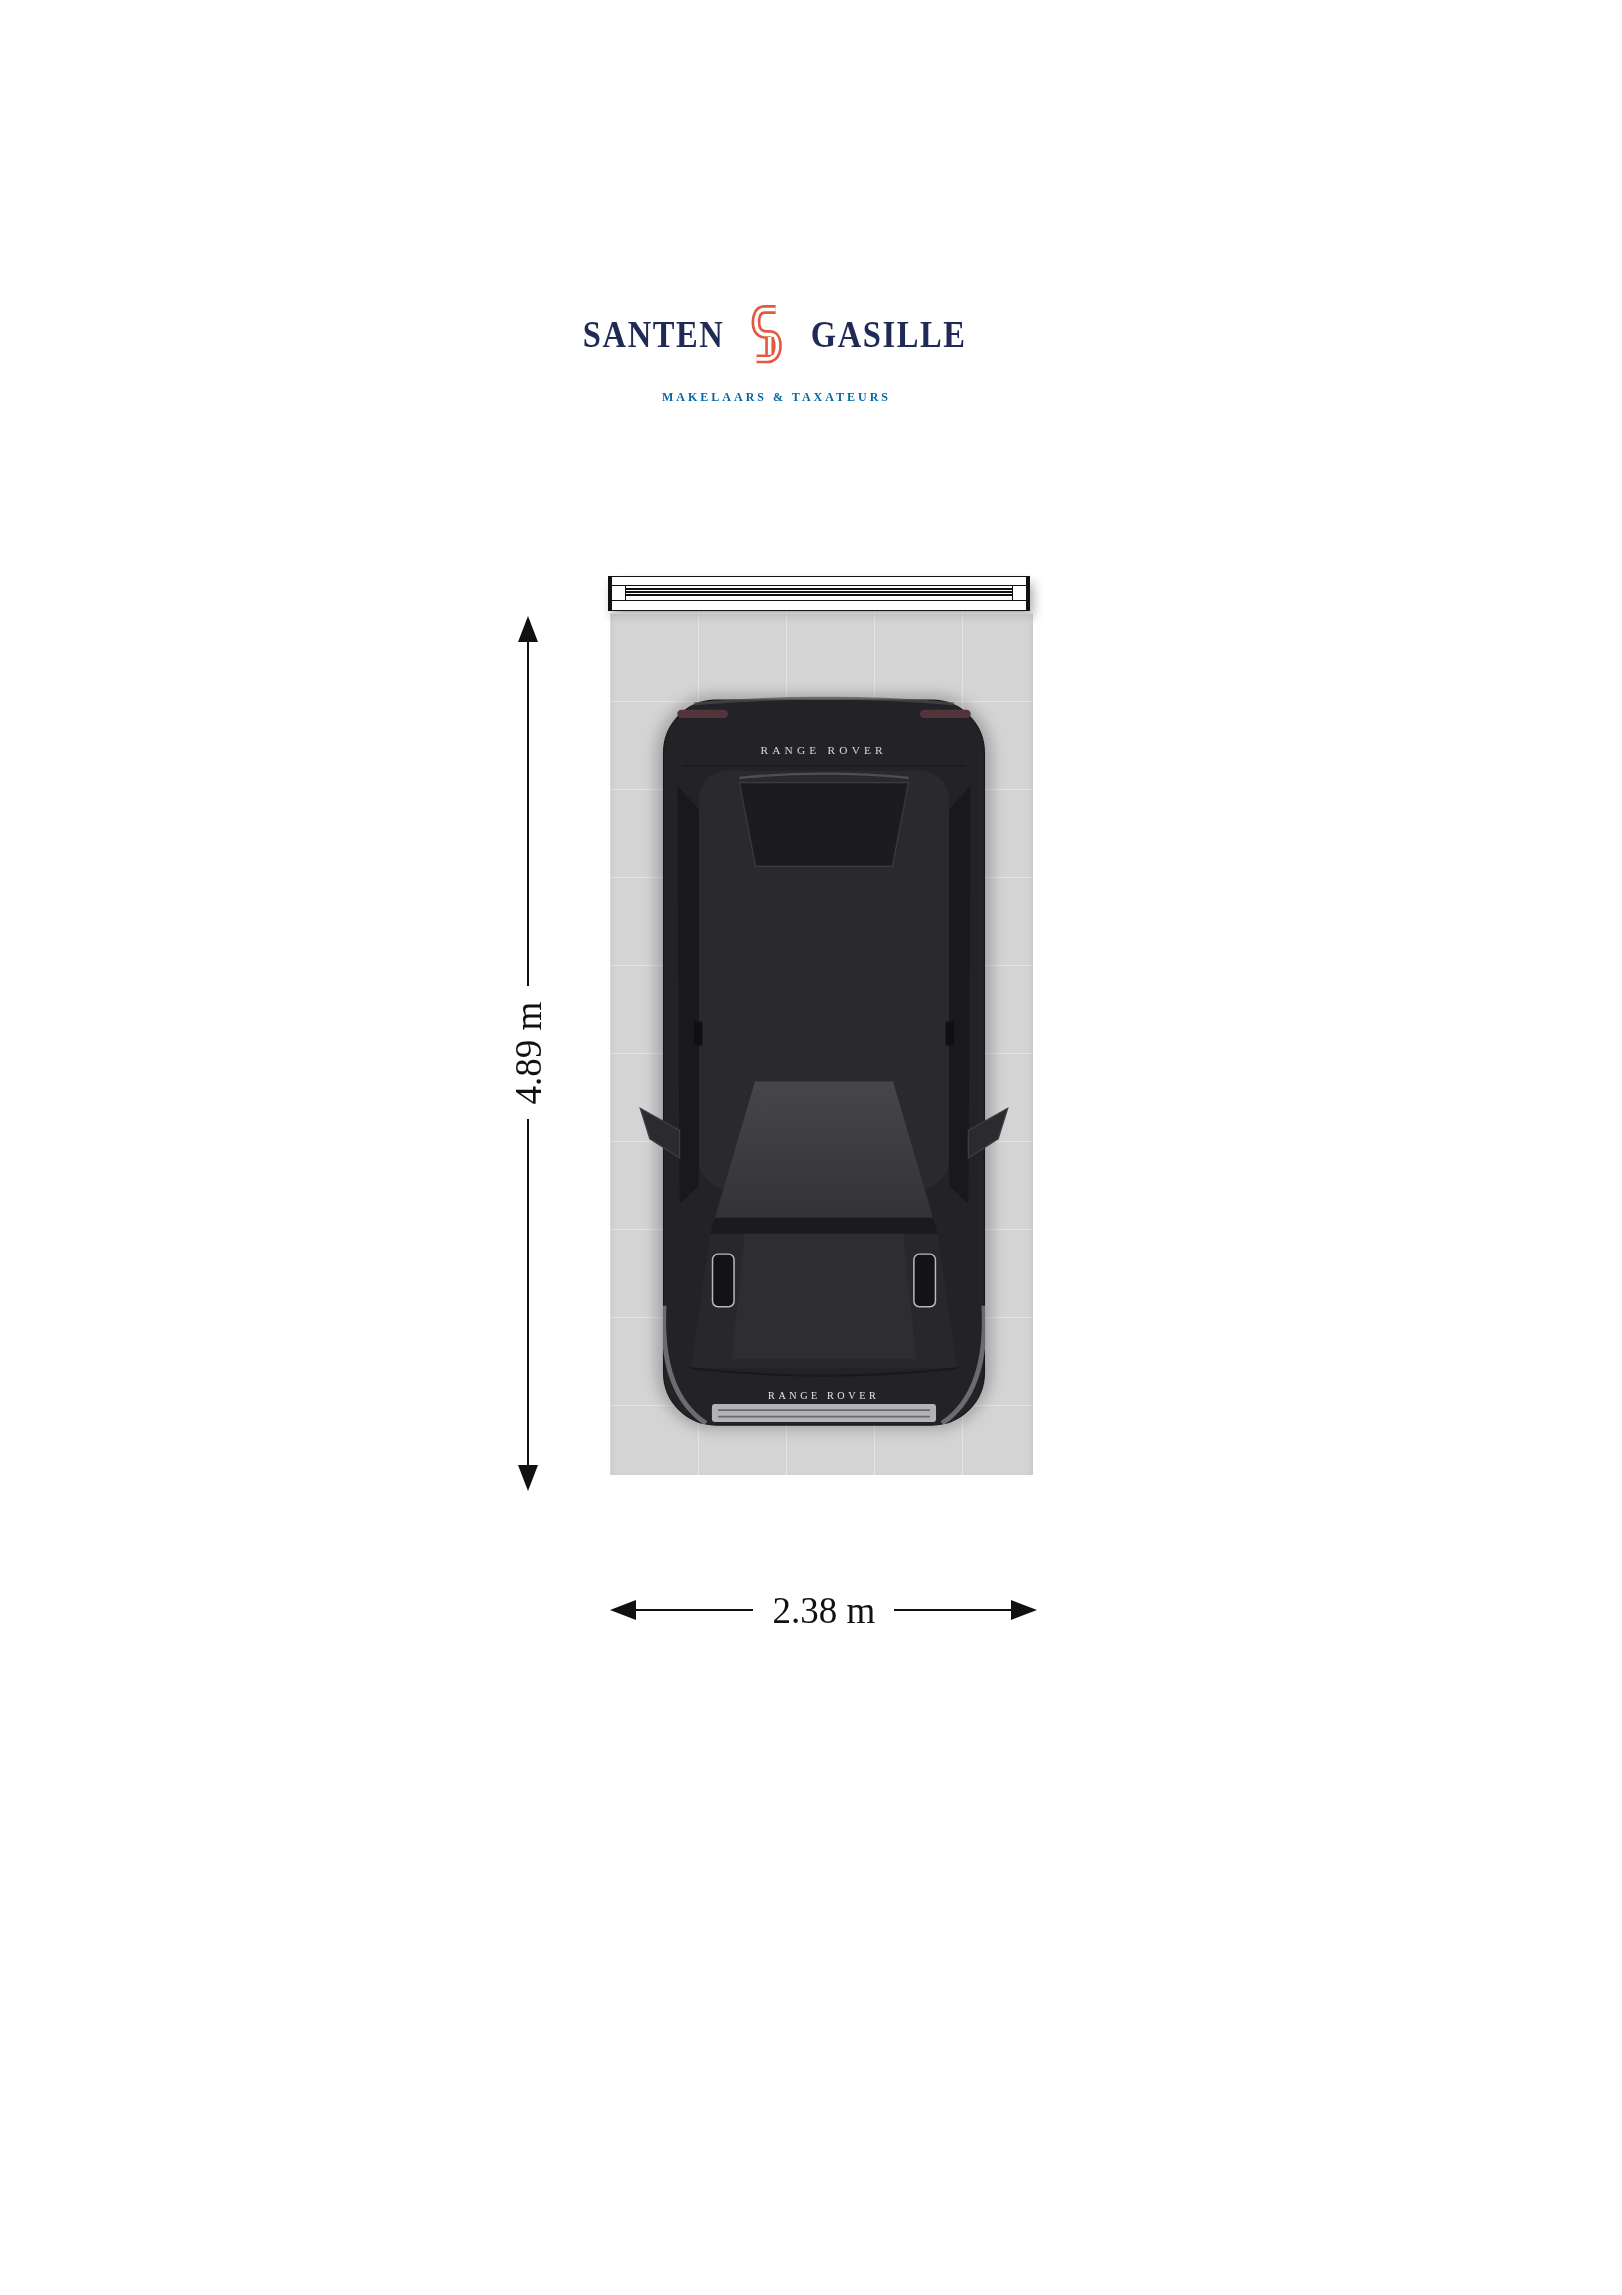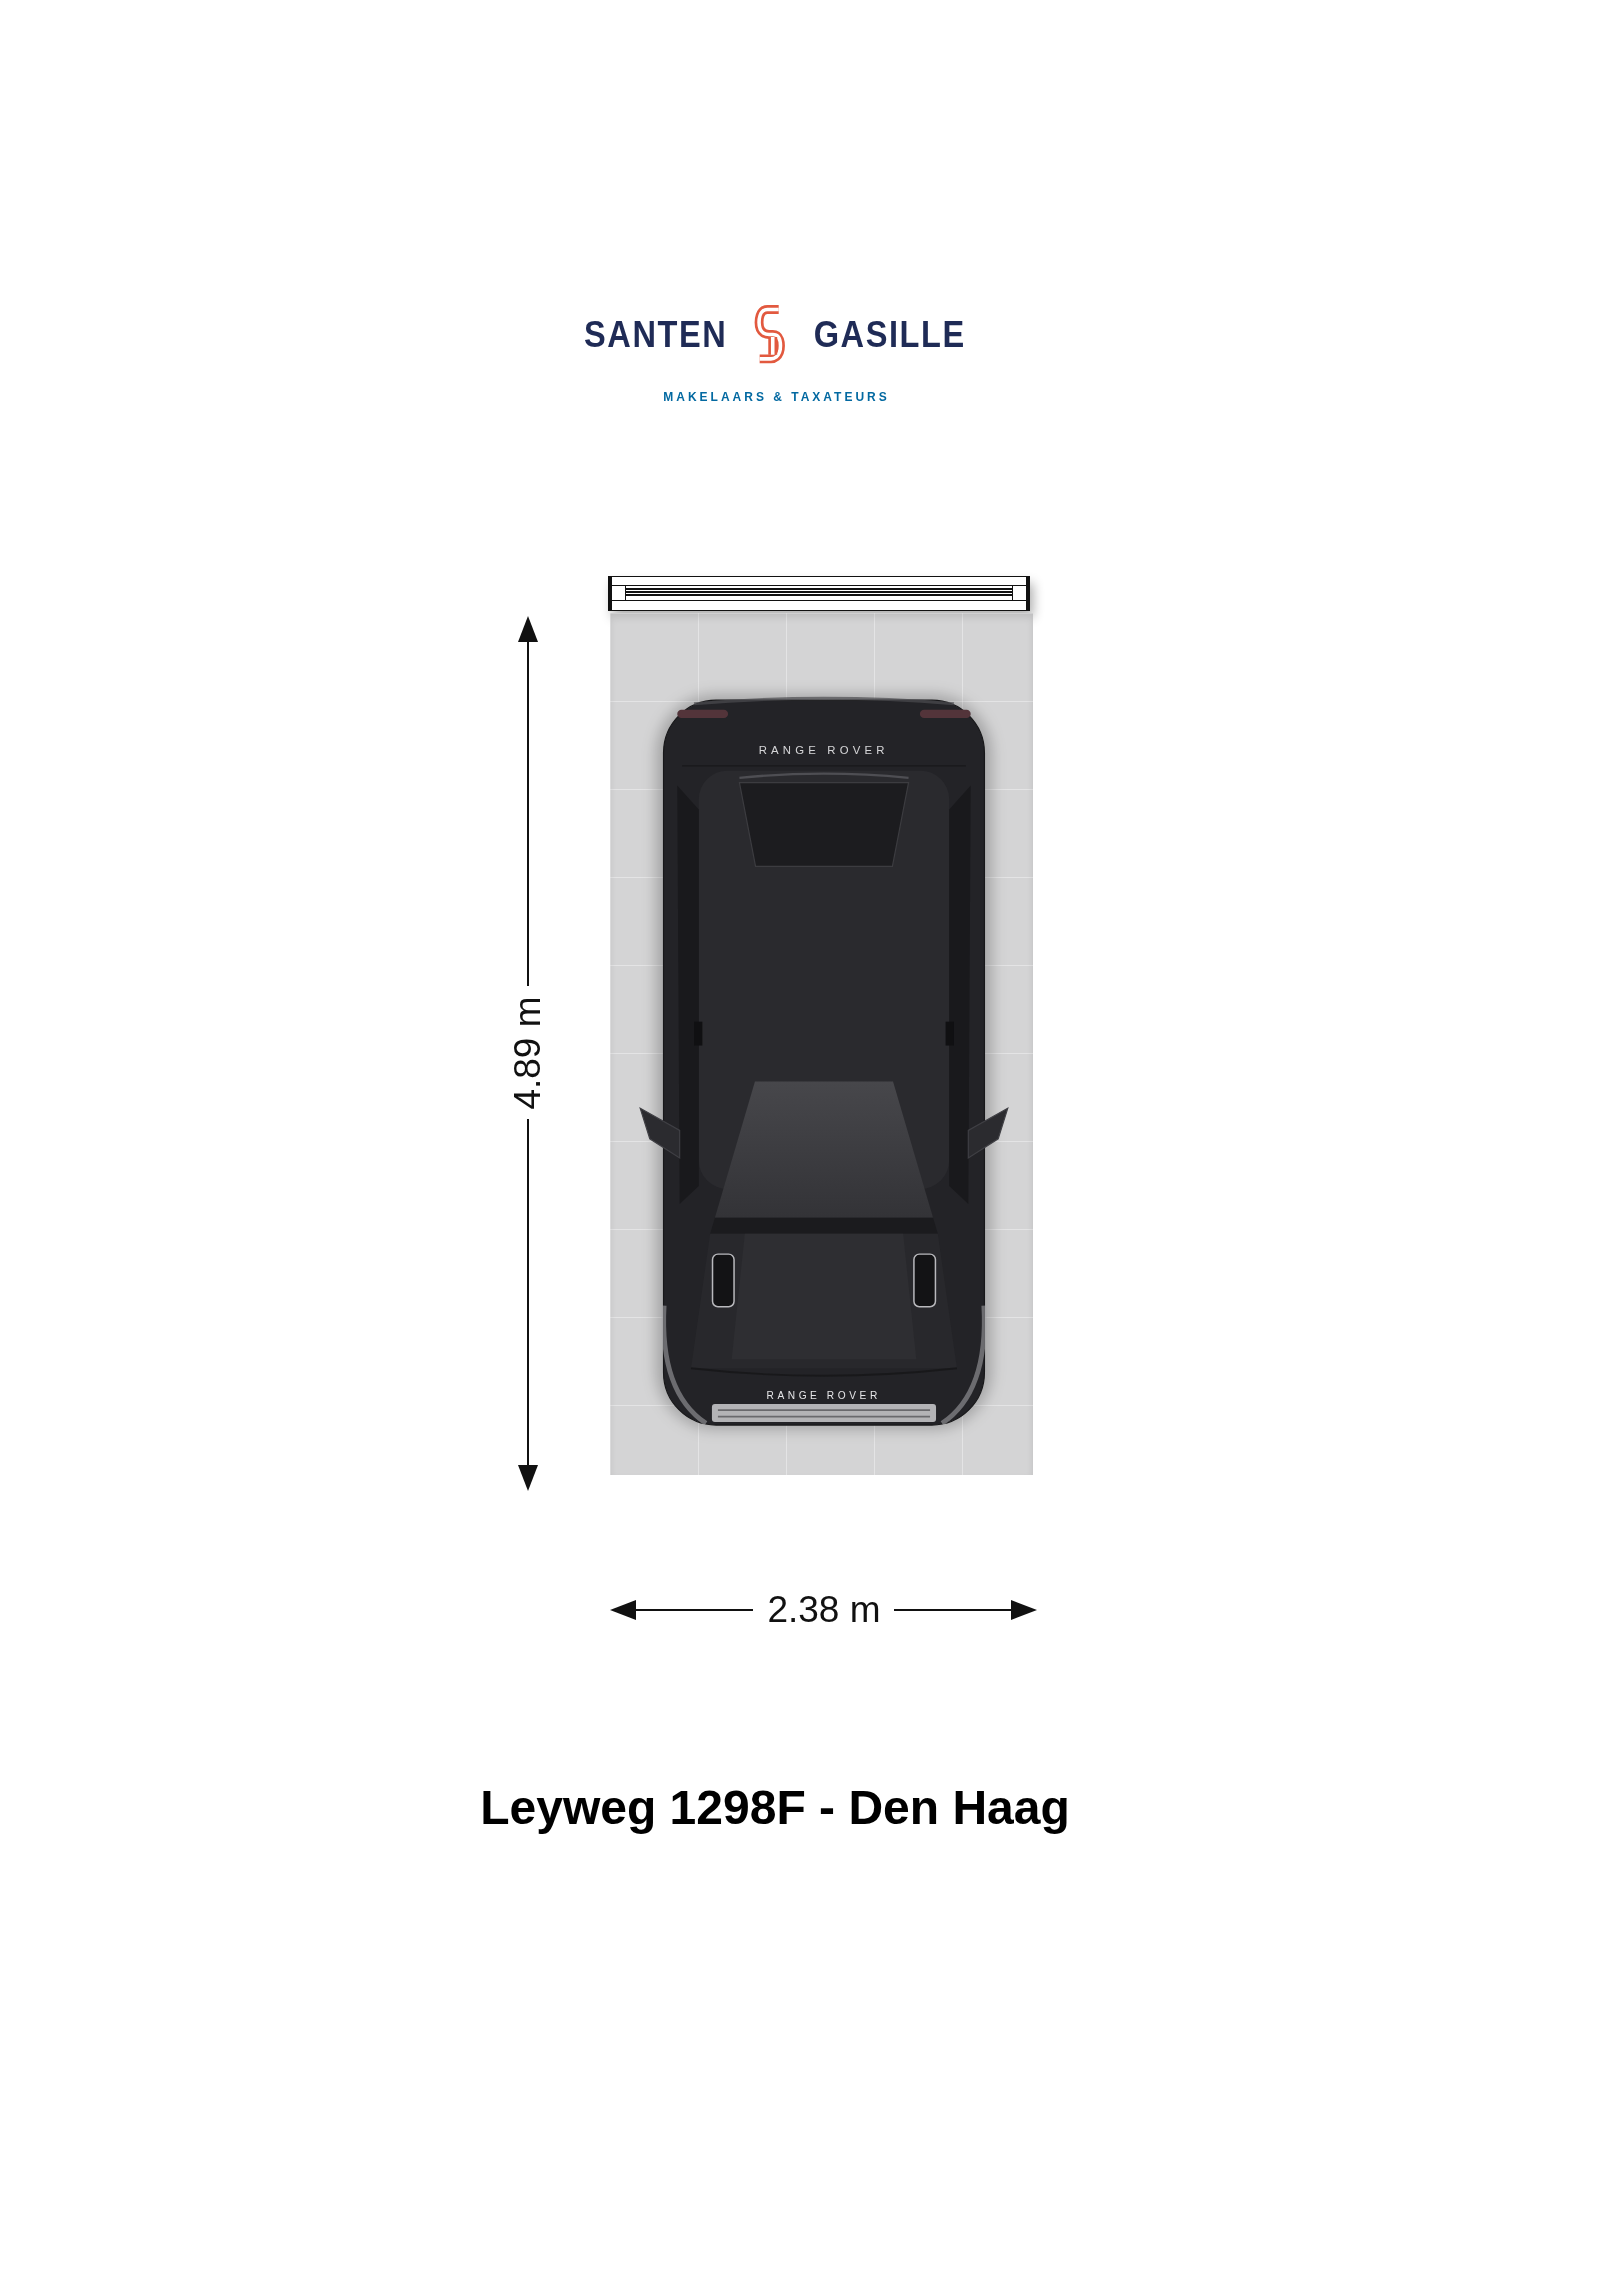"SANTEN" .page { font-family: Liberation Sans, sans-serif -> Liberation Serif, serif }
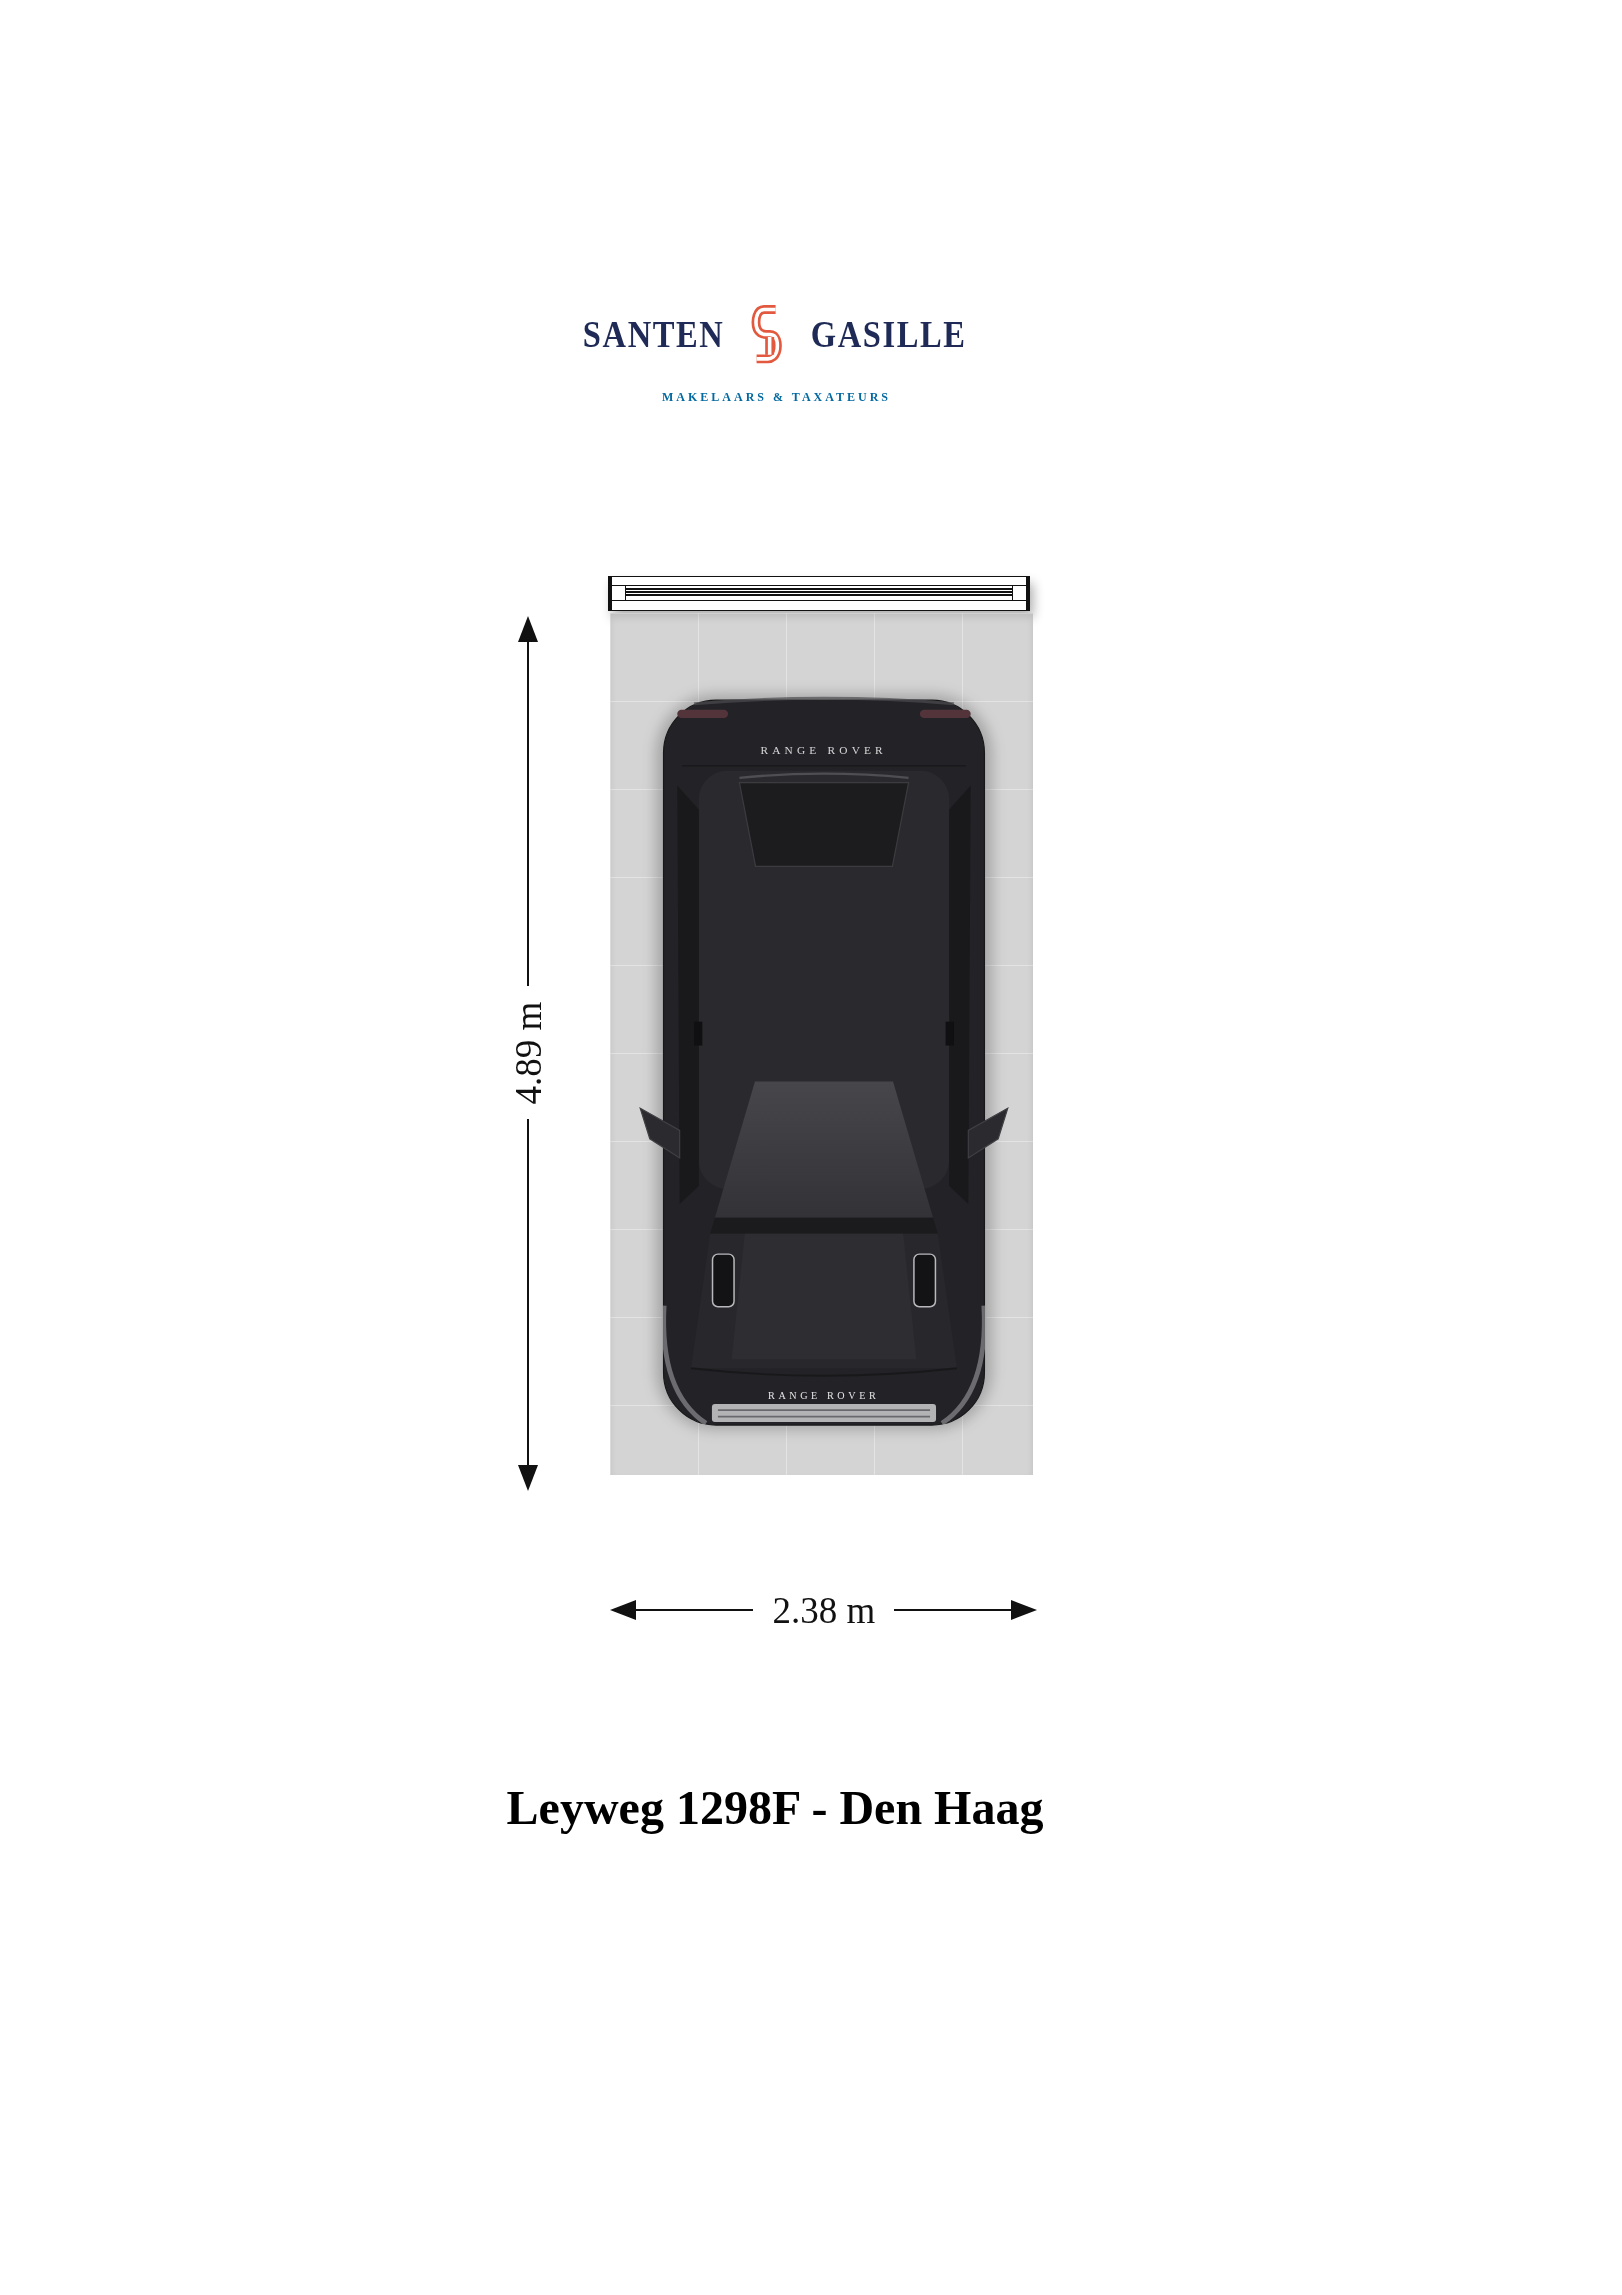"Leyweg 1298F - Den Haag" div { html: <div>Leyweg 1298F - Den Haag</div> -> none }
